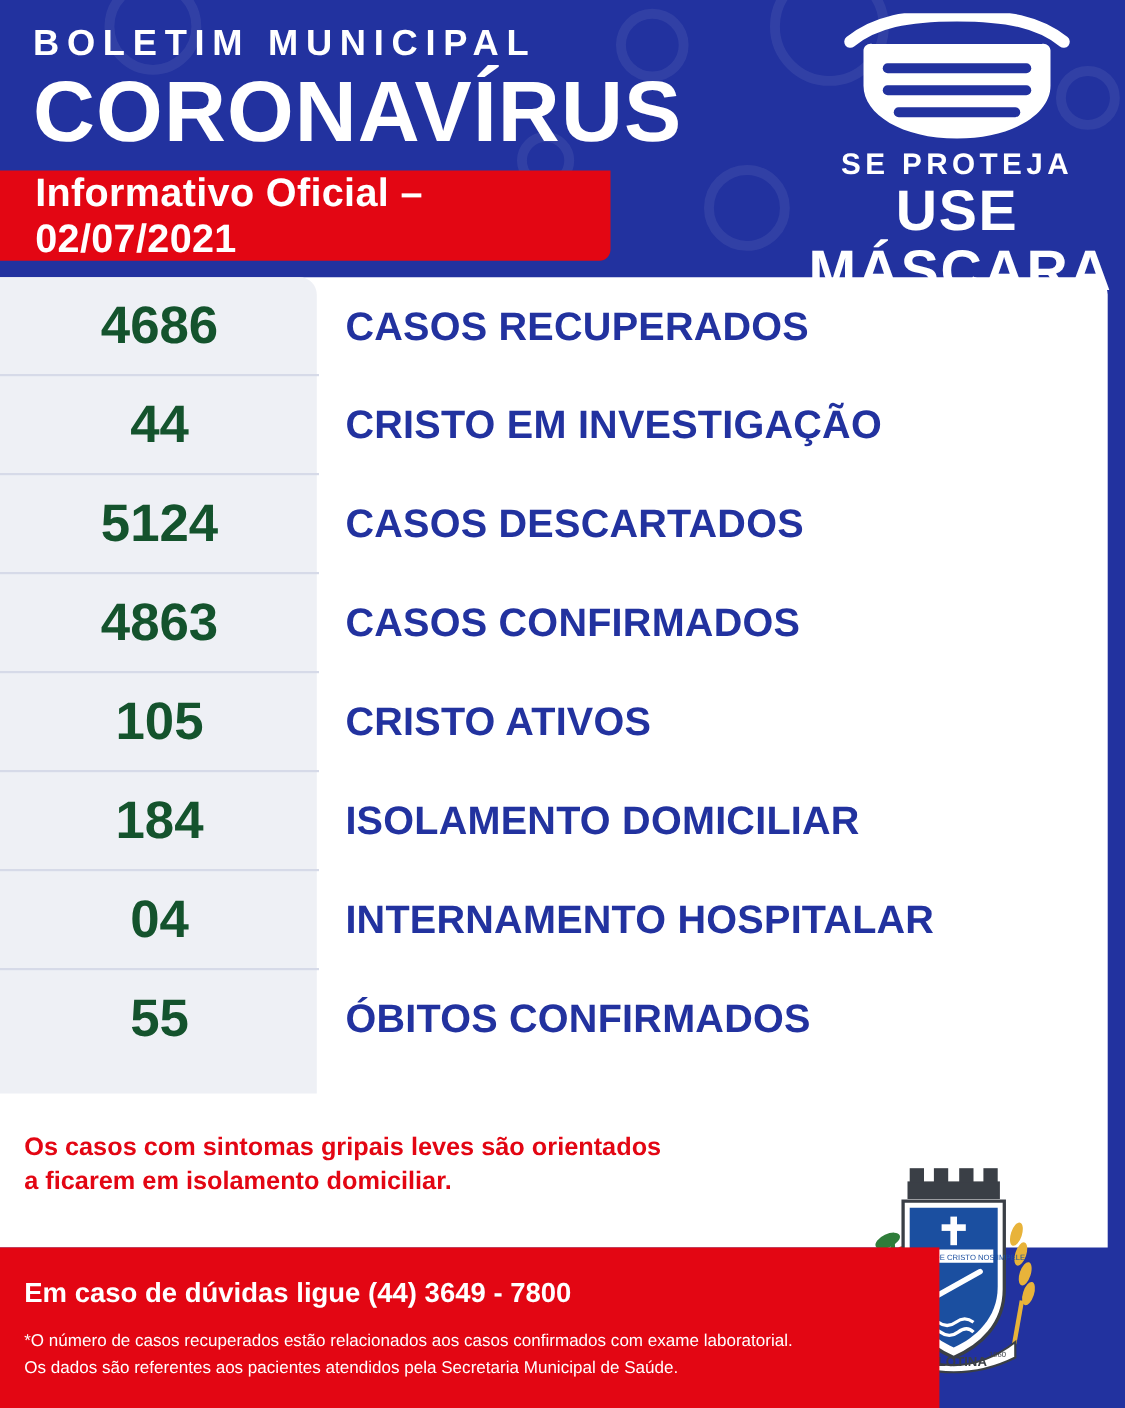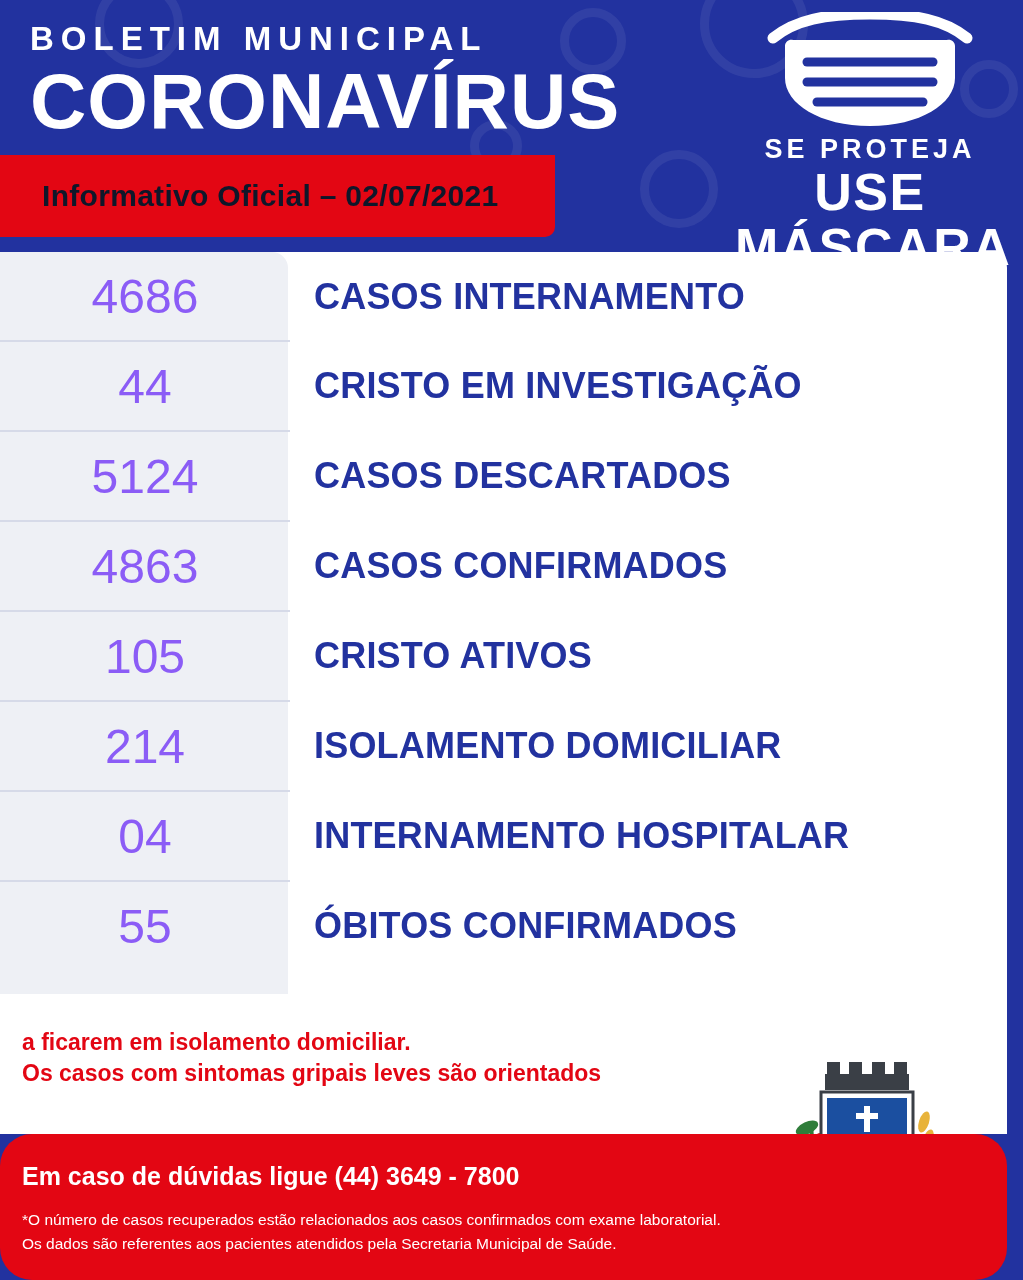"Informativo Oficial – 02/07/2021" .redbar span { color: #0f172a -> #ffffff; font-size: 30px -> 36px; margin-left: 42px -> 32px }
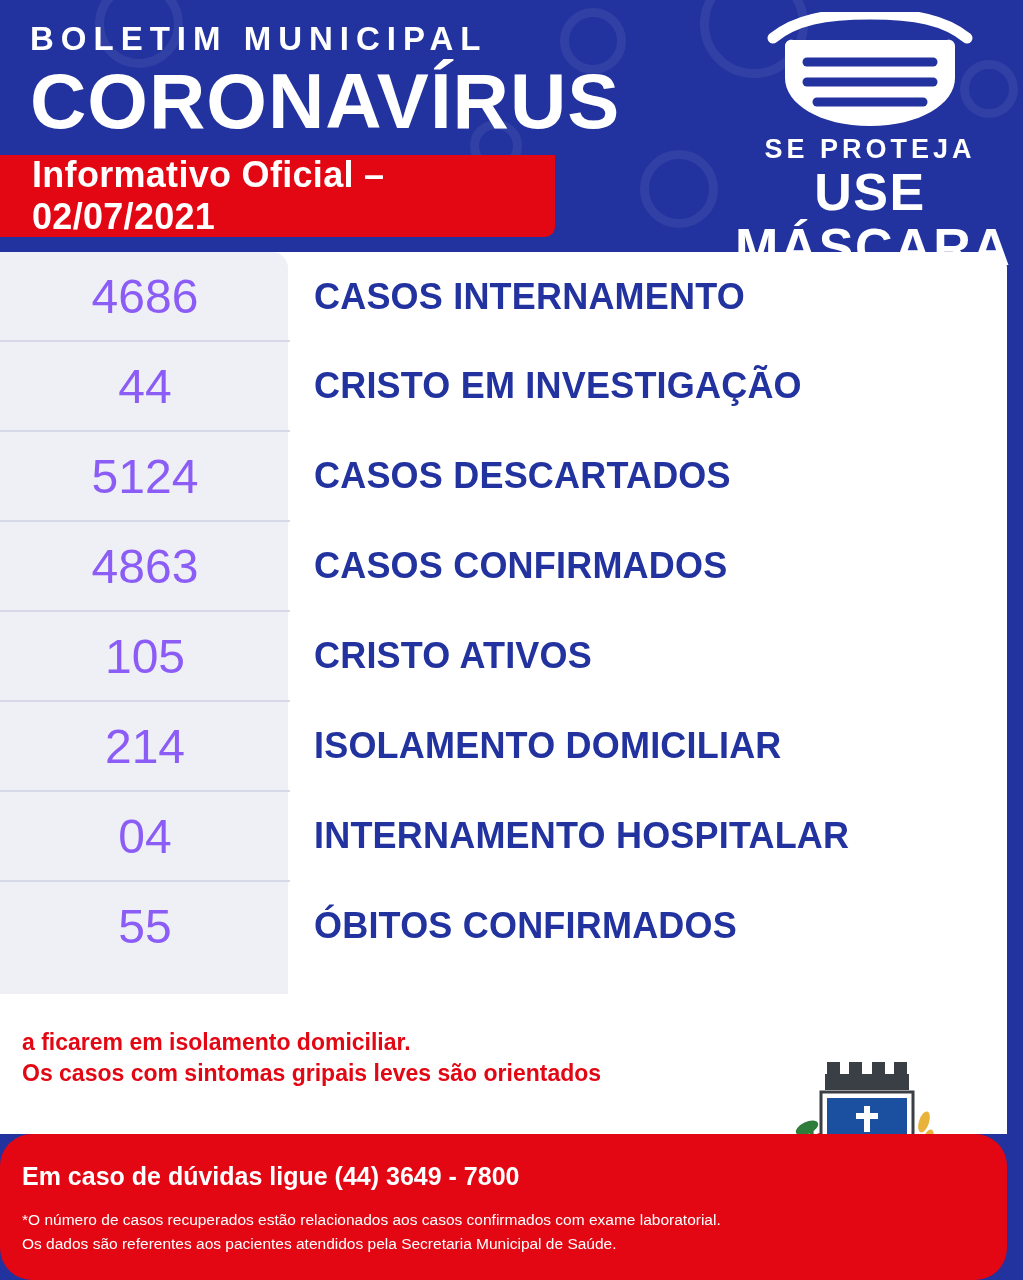"4686" td.num { color: #8b5cf6 -> #14532d; font-weight: normal -> bold }
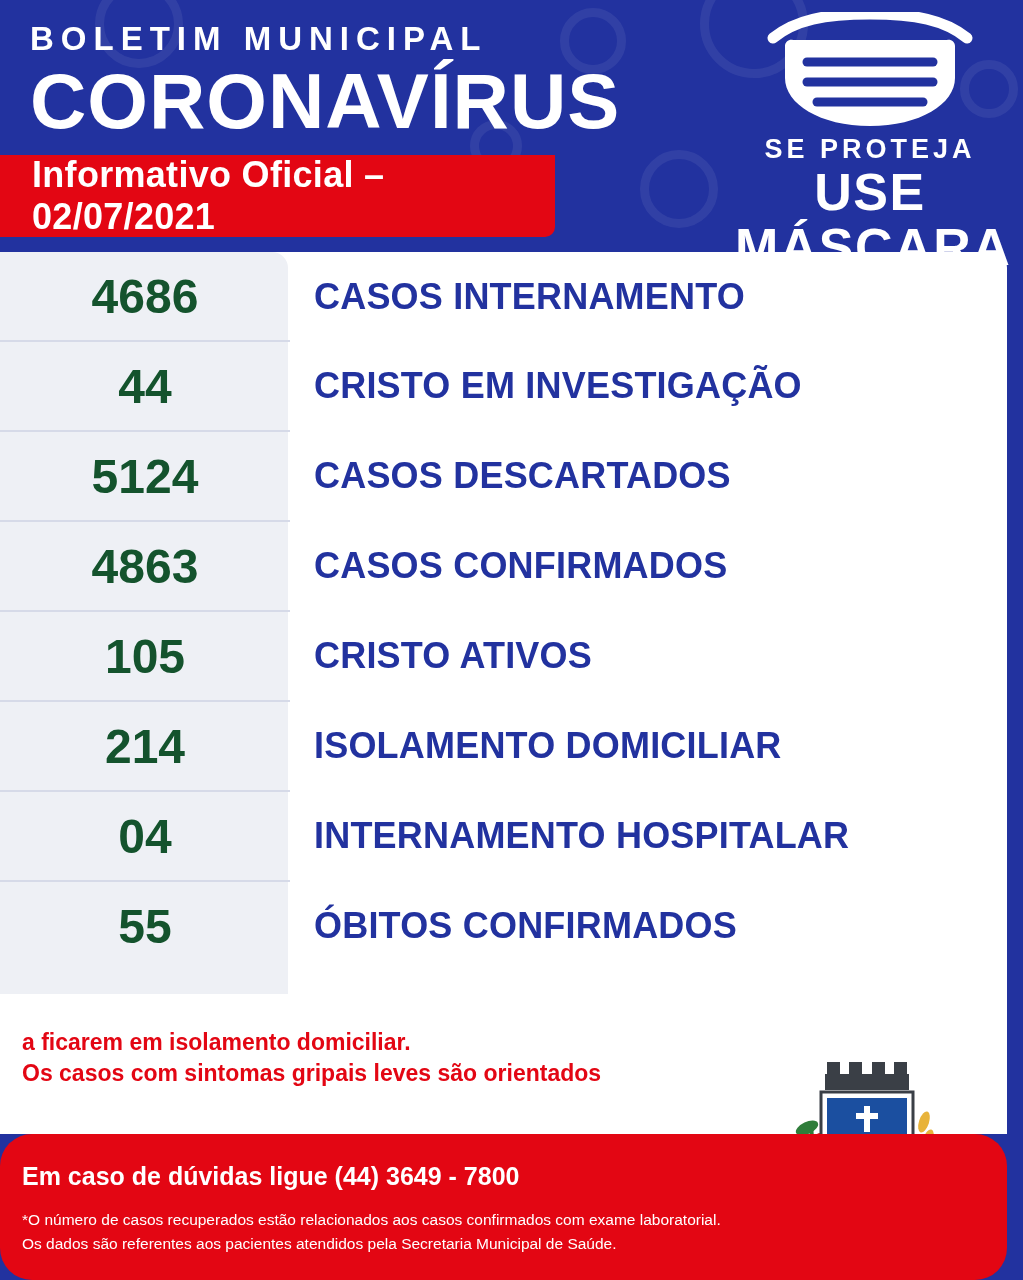"CASOS INTERNAMENTO" td.lbl { text: INTERNAMENTO -> RECUPERADOS }
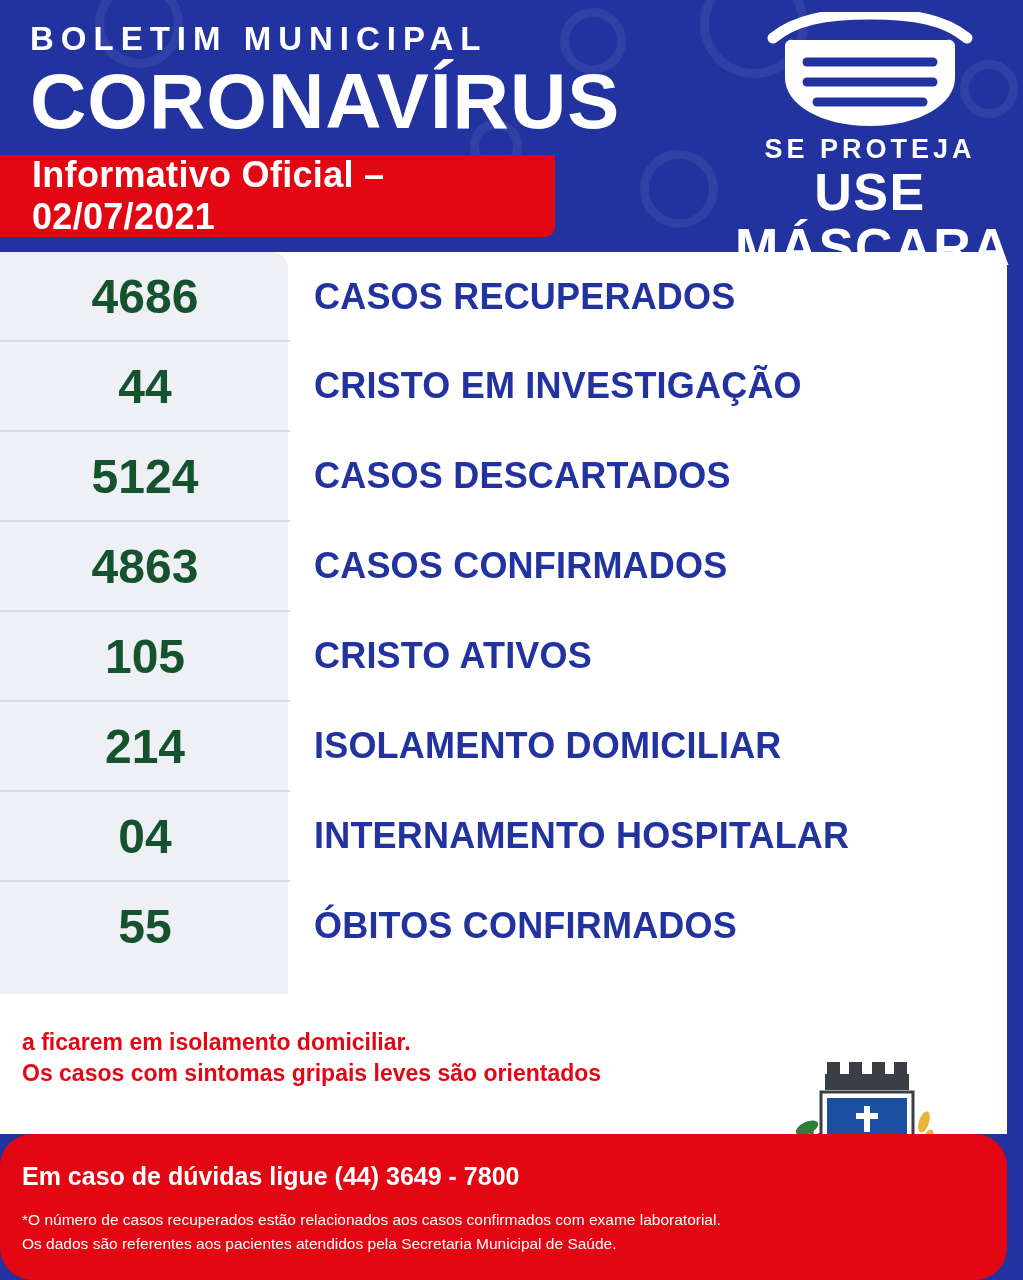"214" td.num { text: 214 -> 184 }
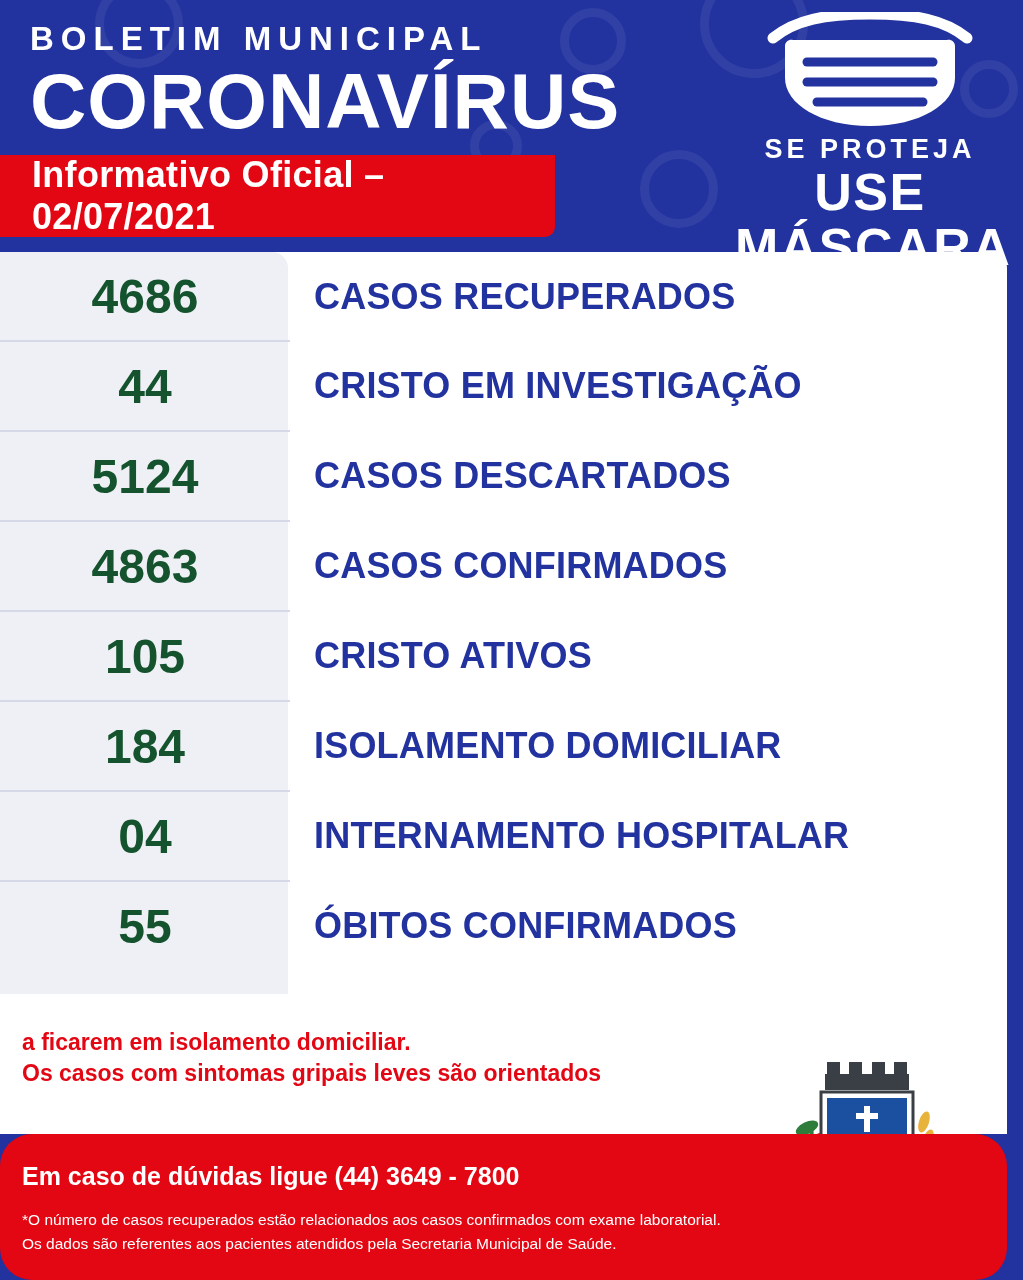"a ficarem em isolamento domiciliar." div { order: before "Os casos com sintomas gripais" -> after "Os casos com sintomas gripais" }
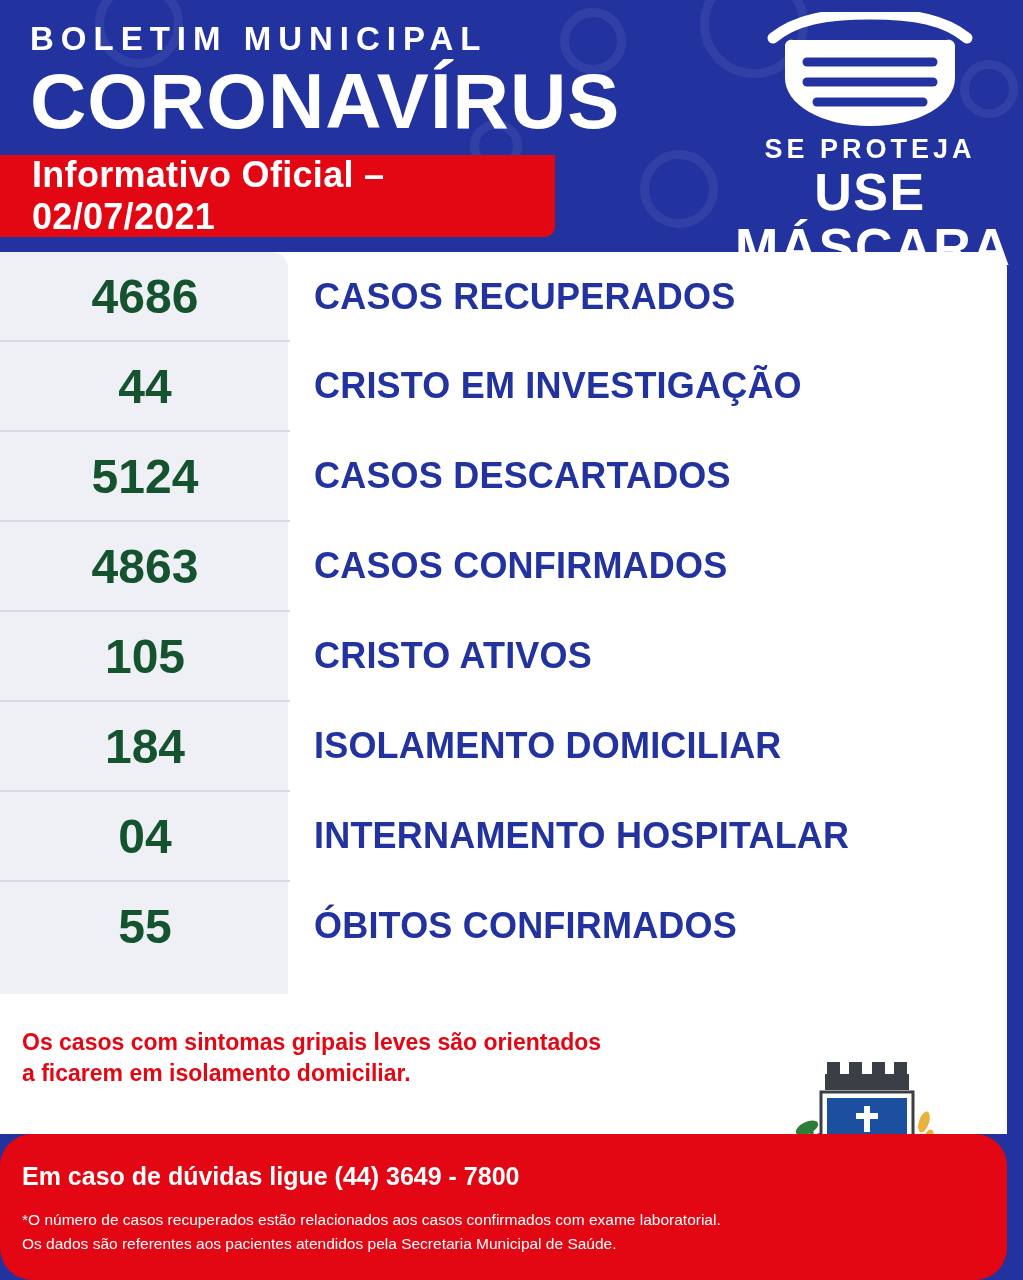"Em caso de dúvidas ligue" .footer { border-radius: 32px -> none; width: 1007px -> 854px }
